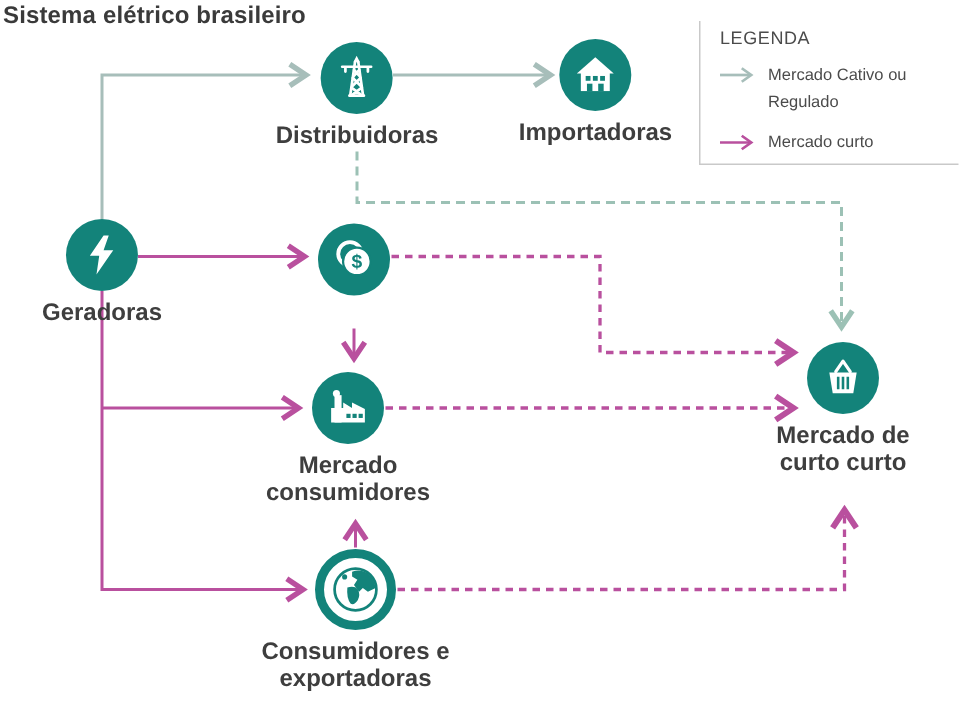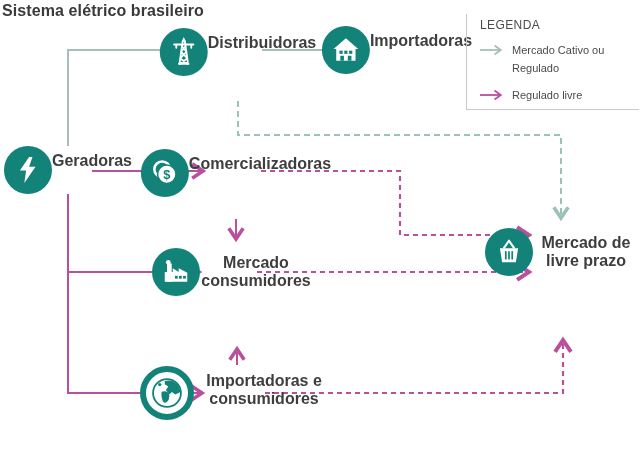"Distribuidoras" .node { align-items: none -> center; flex-direction: row -> column }
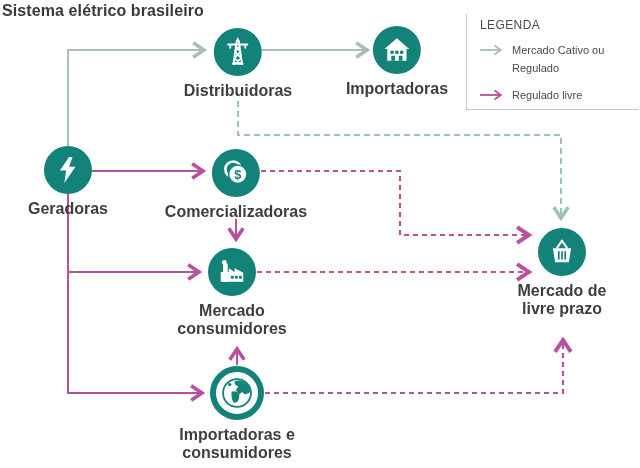"Regulado livre" span { text: Regulado livre -> Mercado curto }
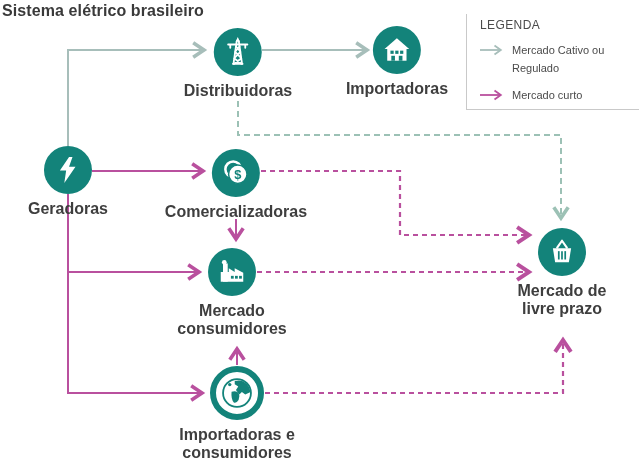"Comercializadoras" div.nlabel { html: <div>Comercializadoras</div> -> none }
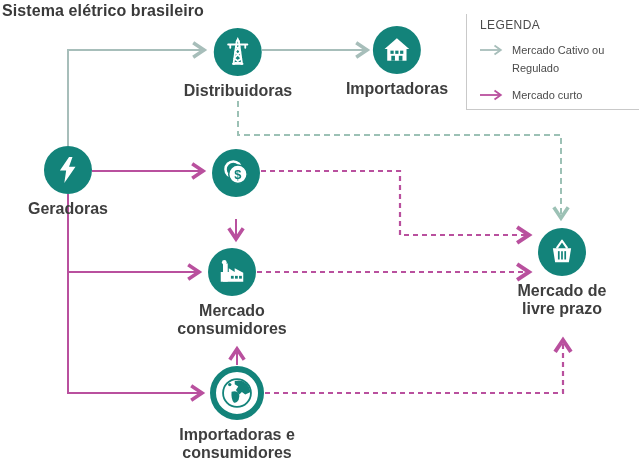"Mercado de livre prazo" div.nlabel { text: livre prazo -> curto curto }
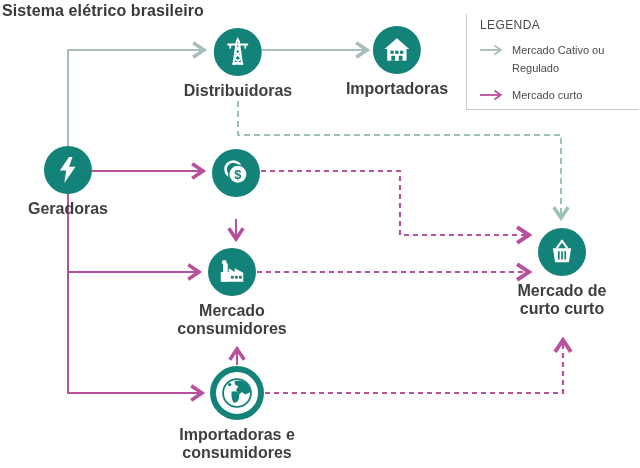"Importadoras e consumidores" div.nlabel { text: Importadoras e consumidores -> Consumidores e exportadoras }
